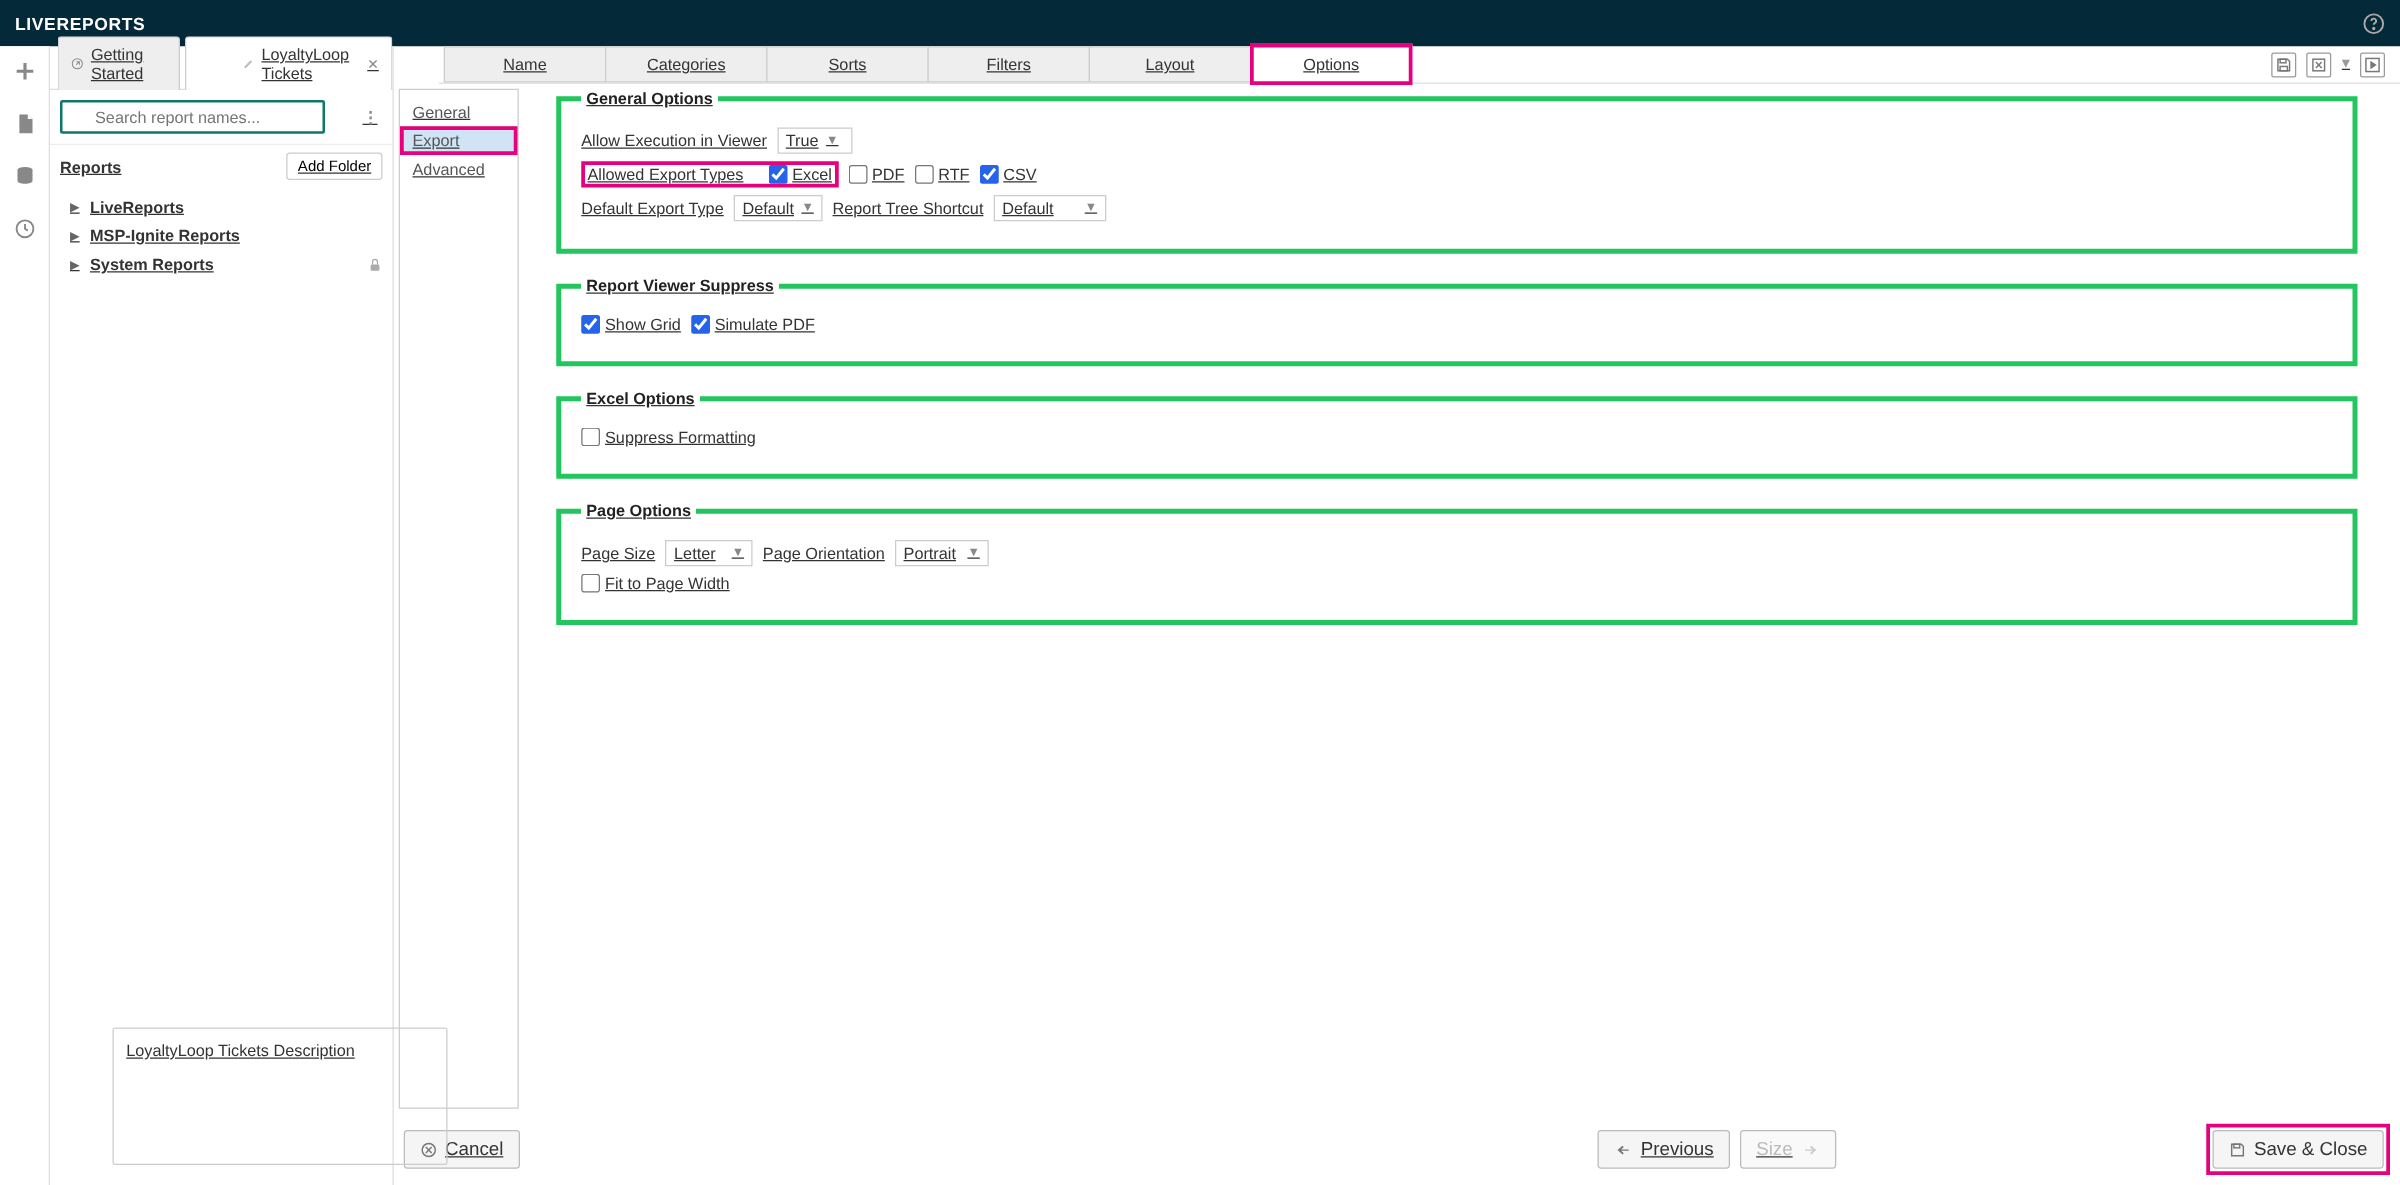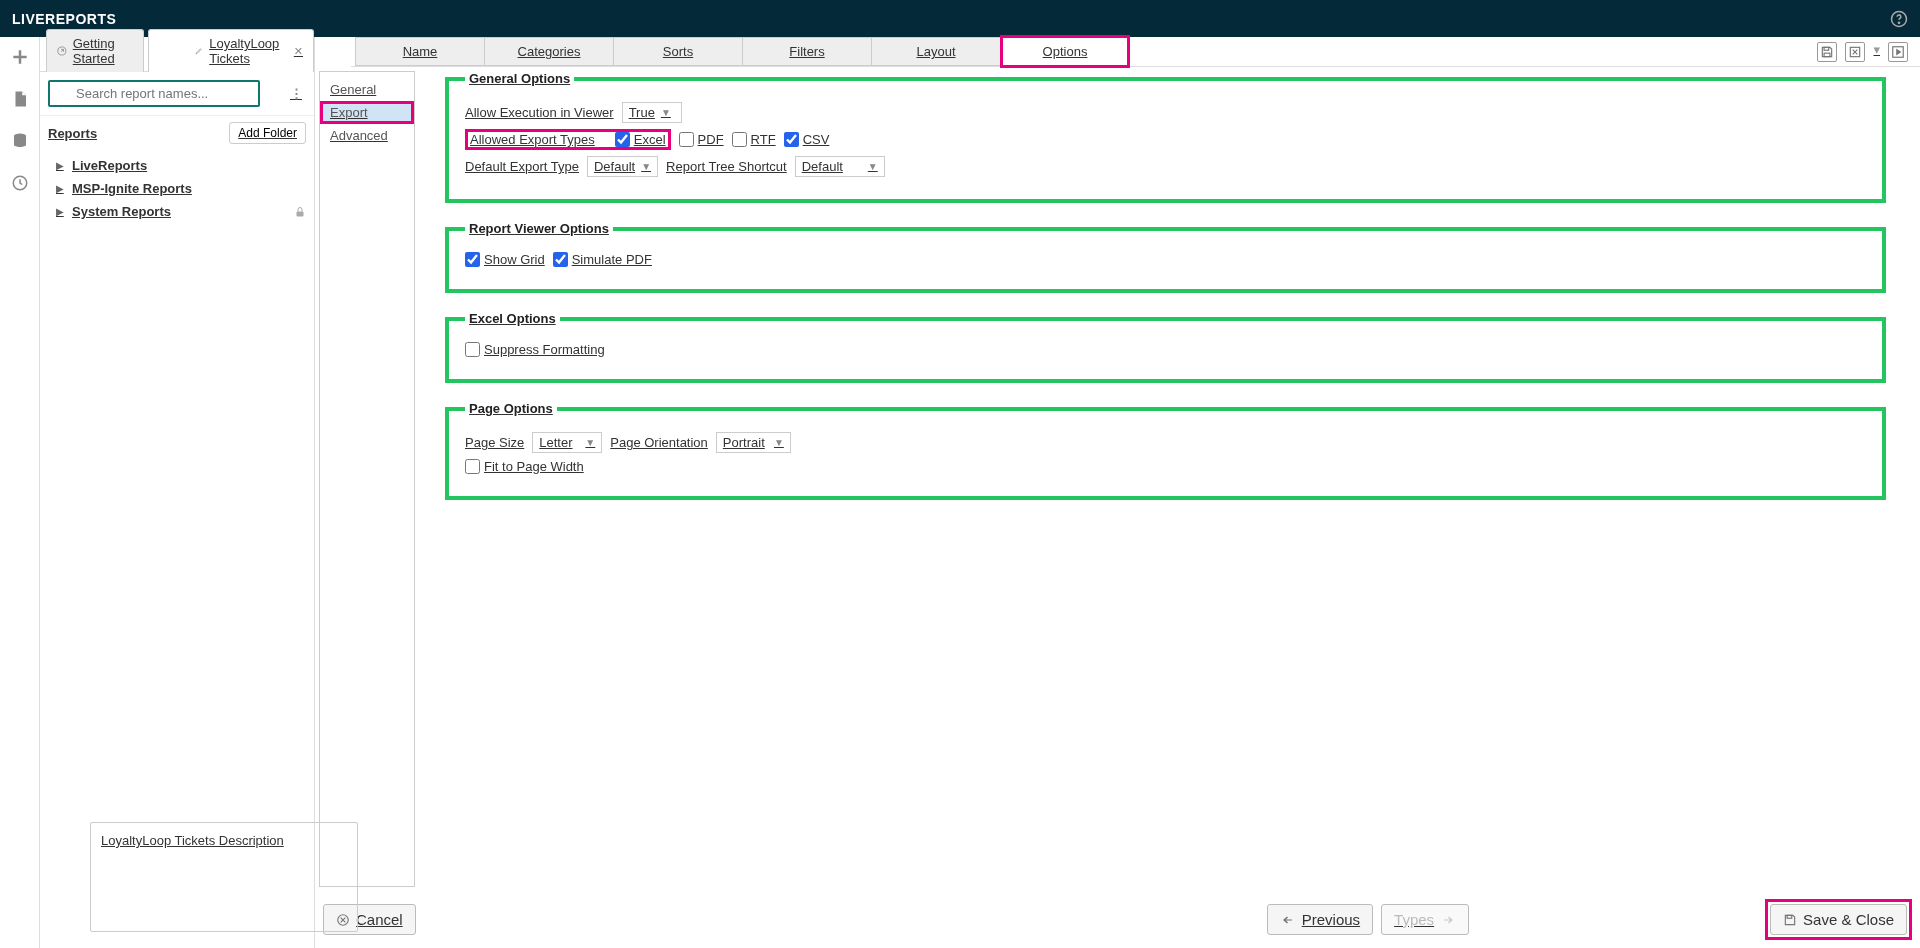"Report Viewer Options" legend { text: Options -> Suppress }
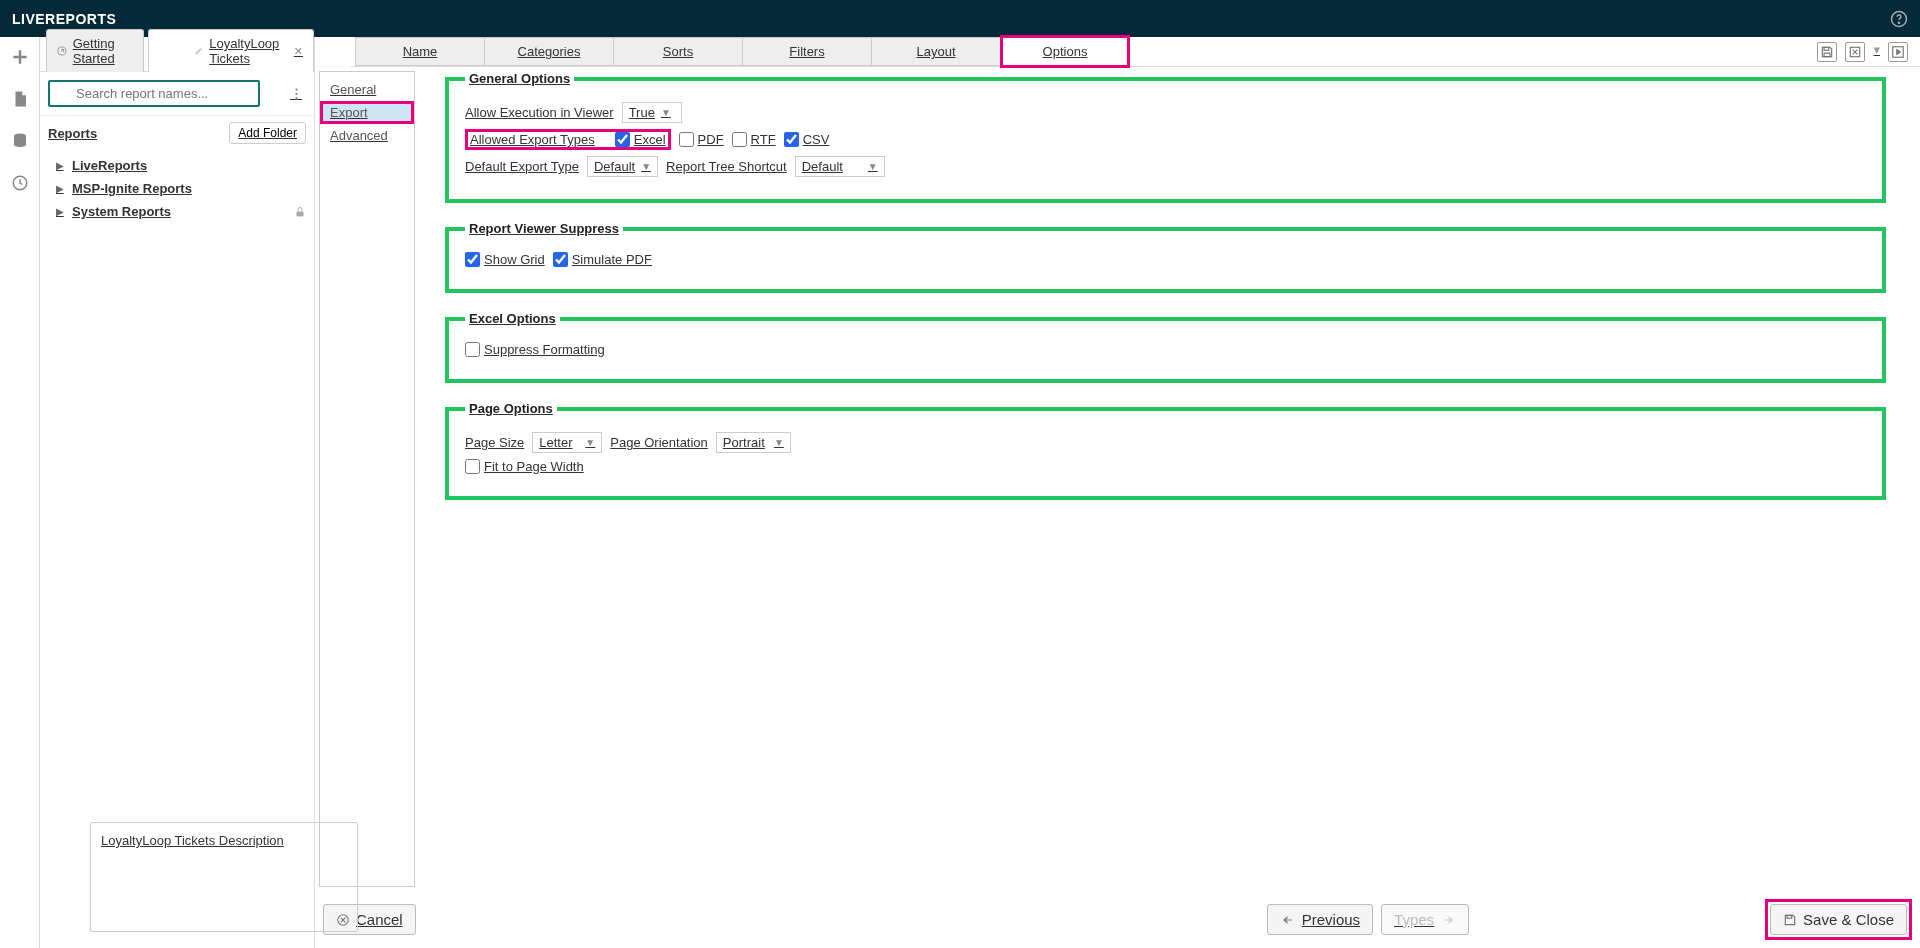"Types" span { text: Types -> Size }
